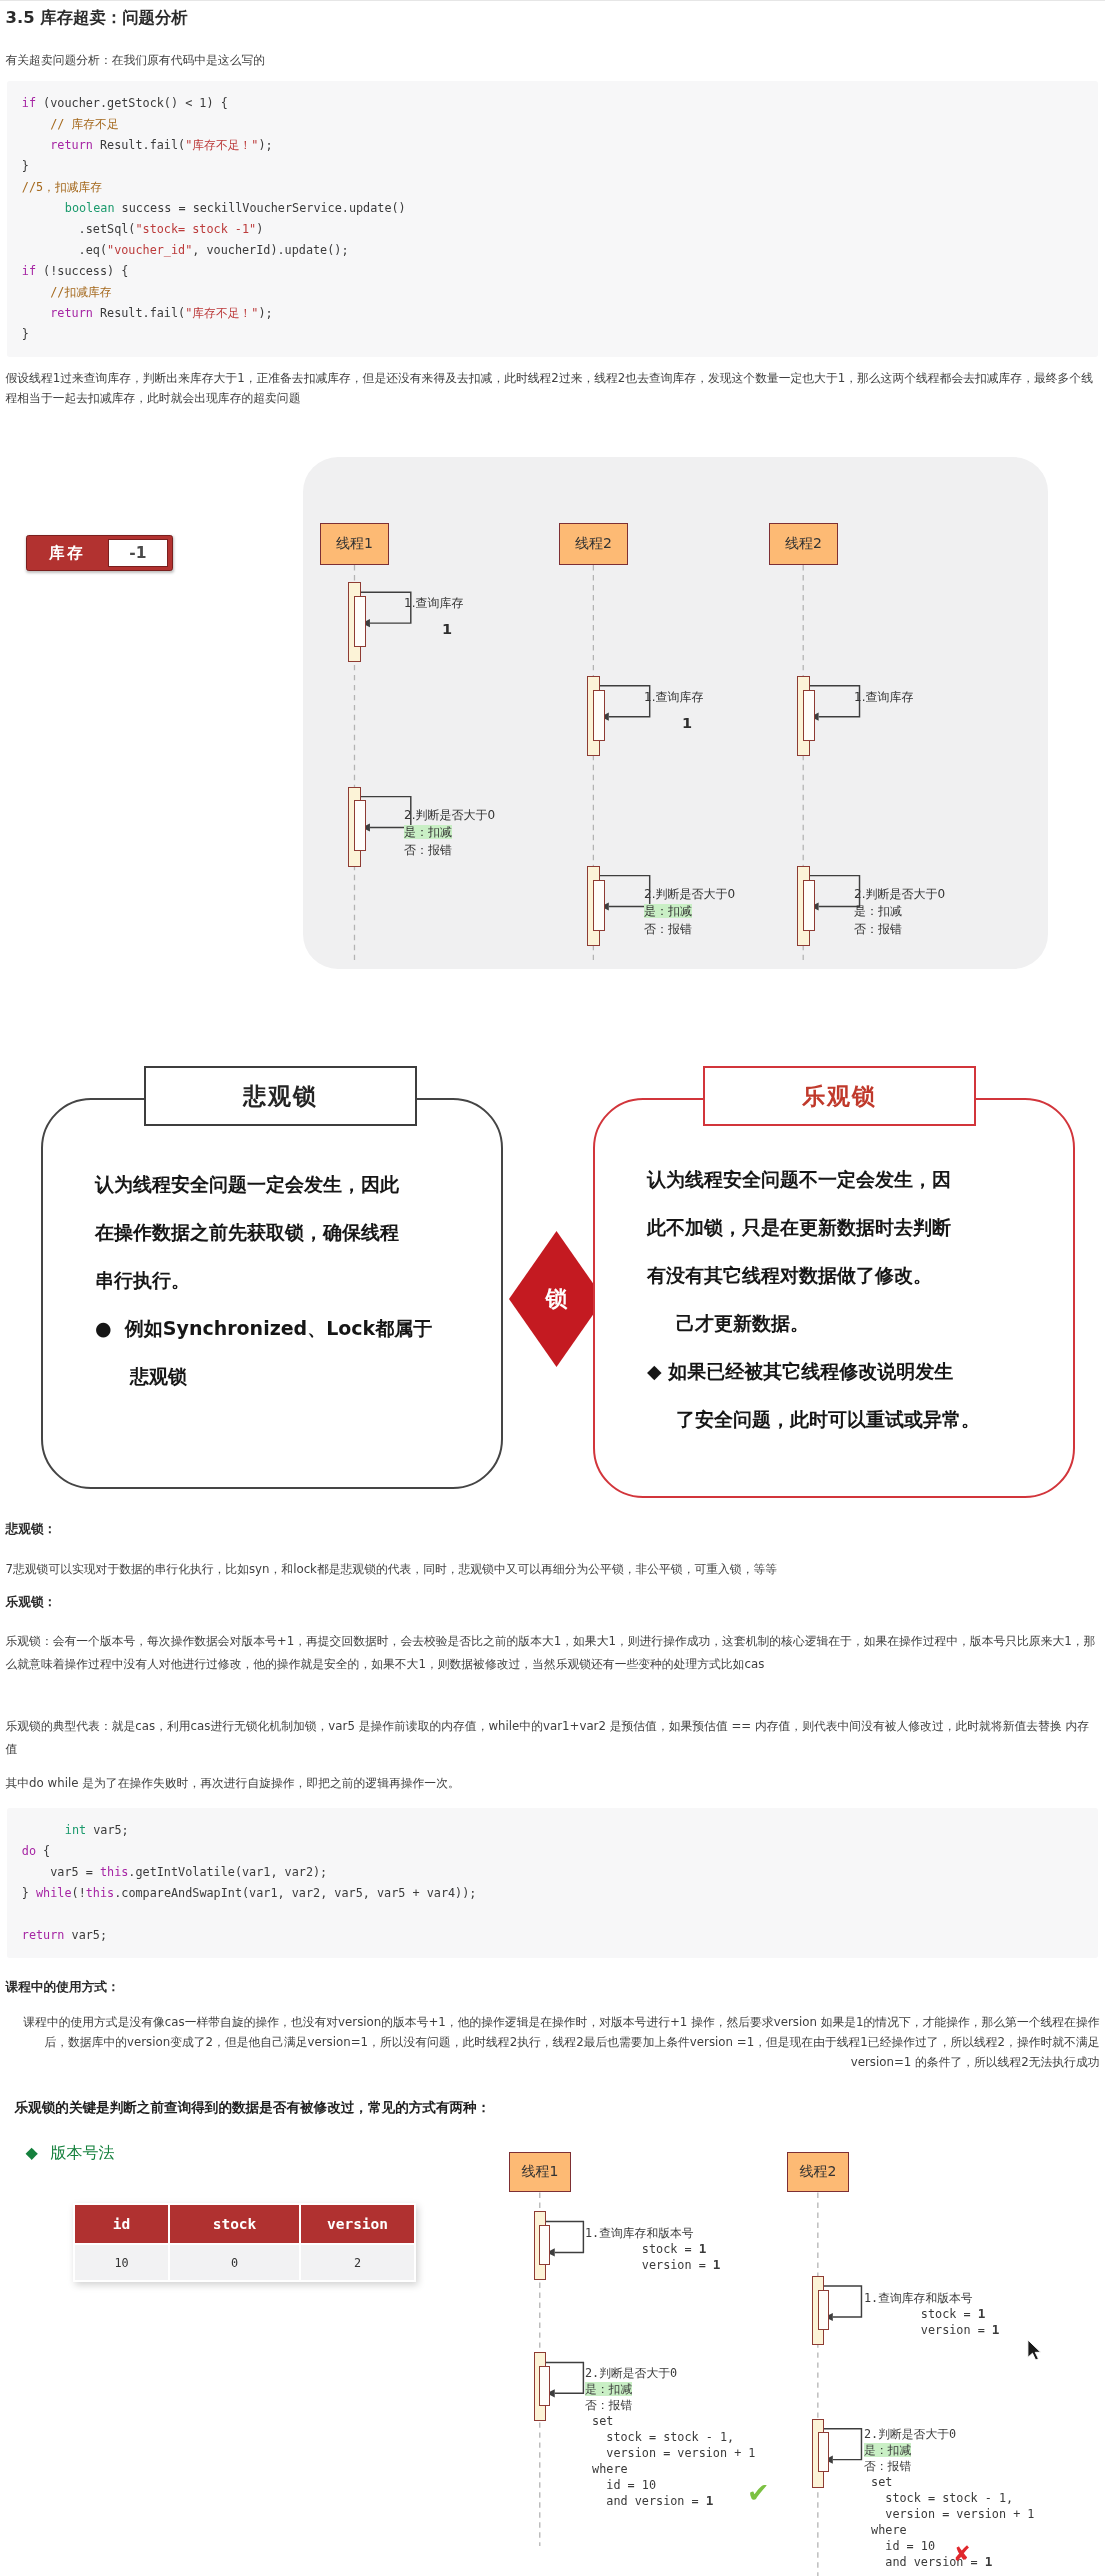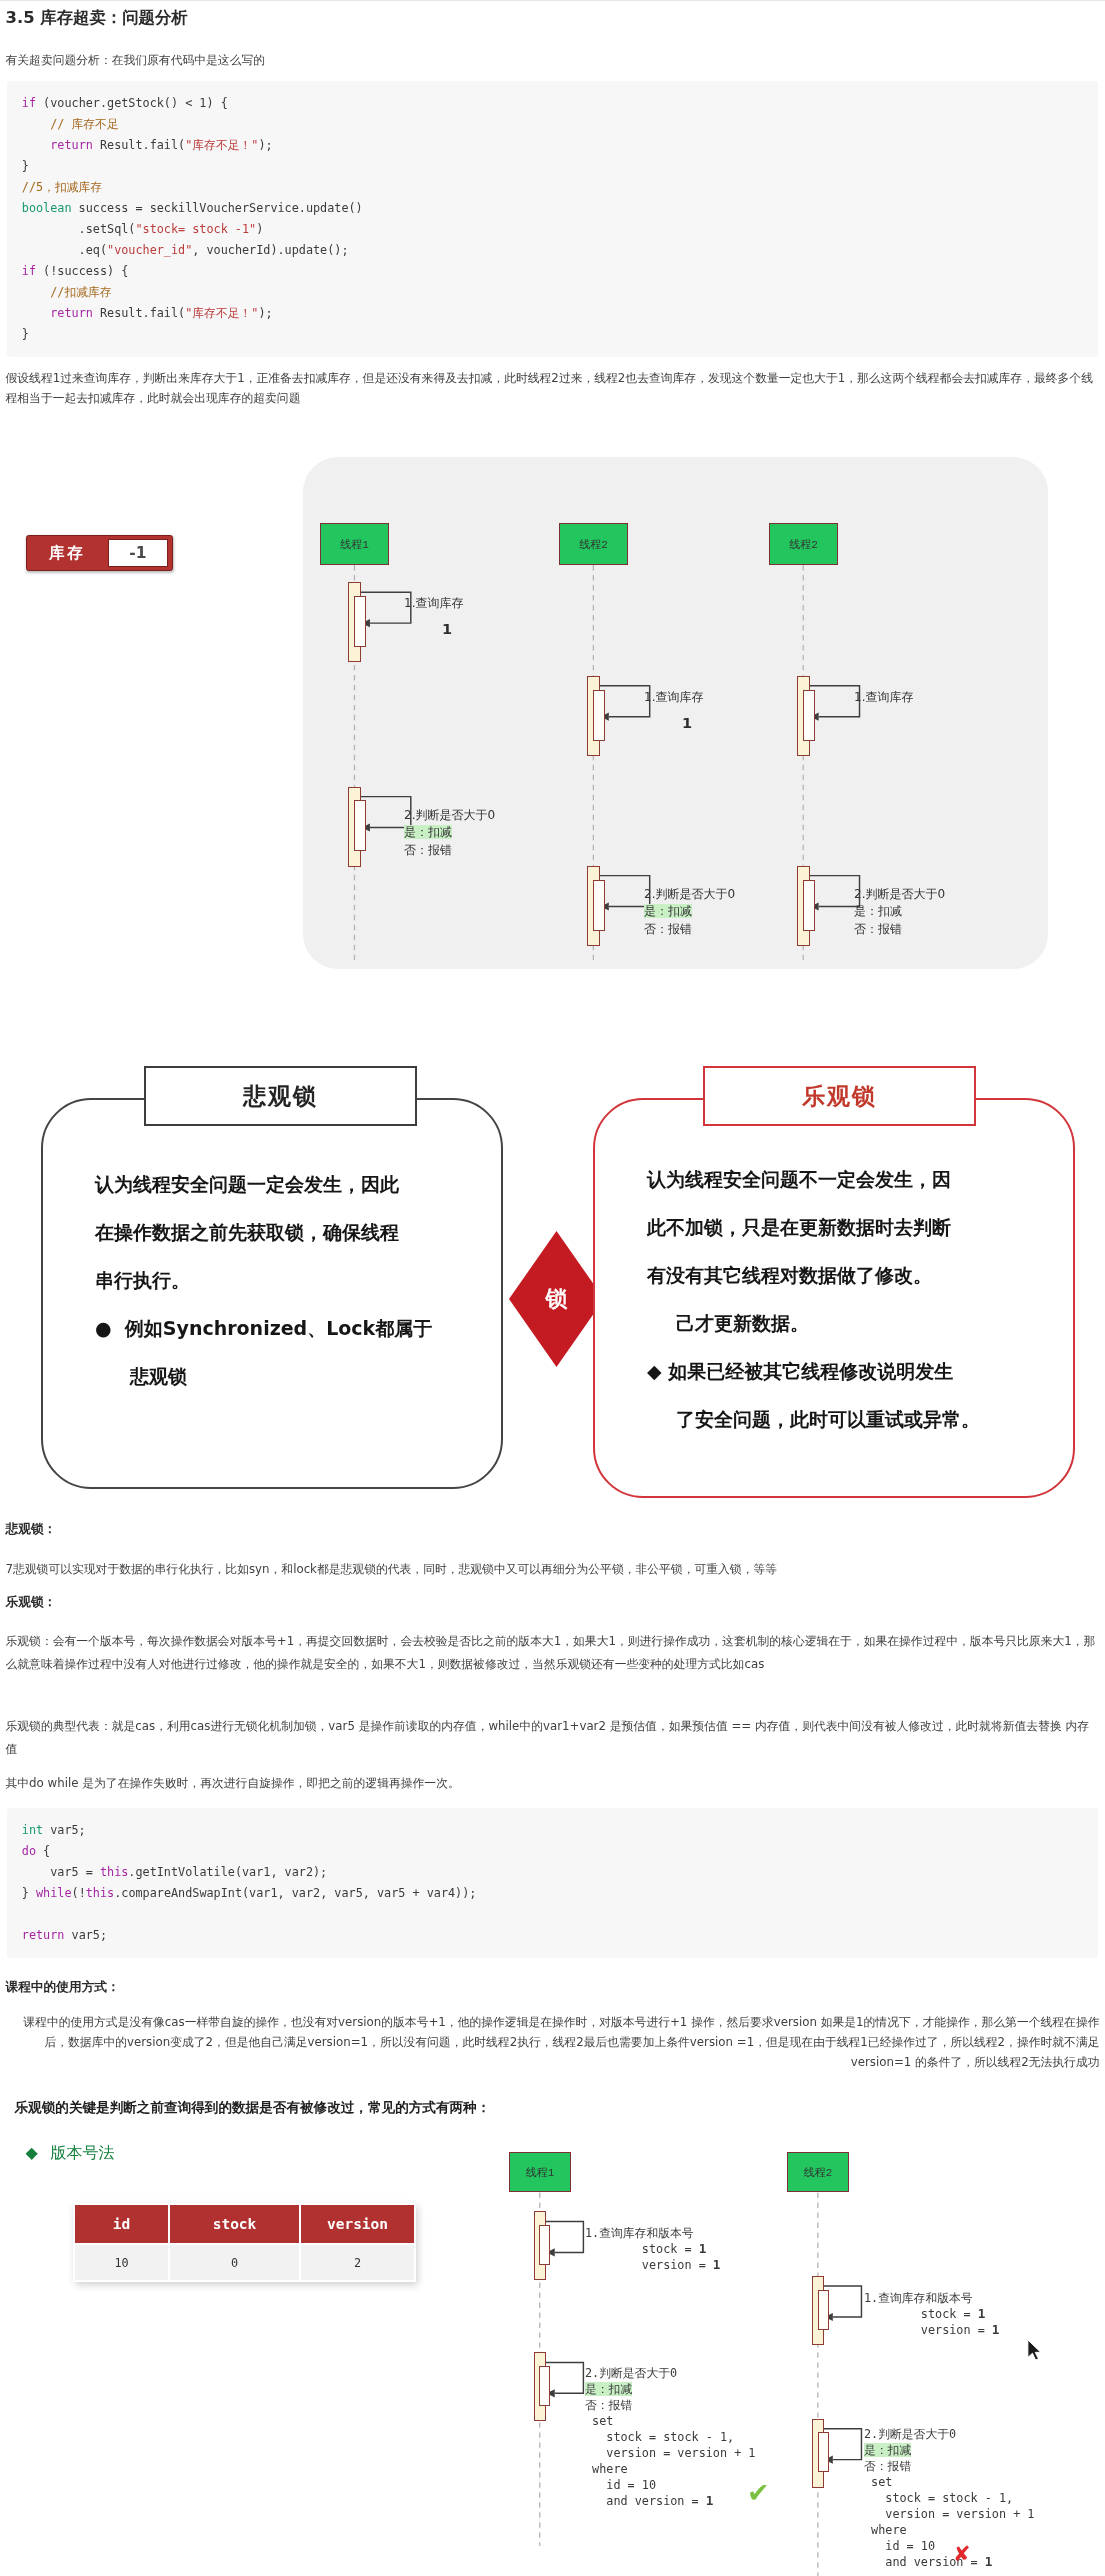"boolean" .tok-t { margin-left: none -> 43px }
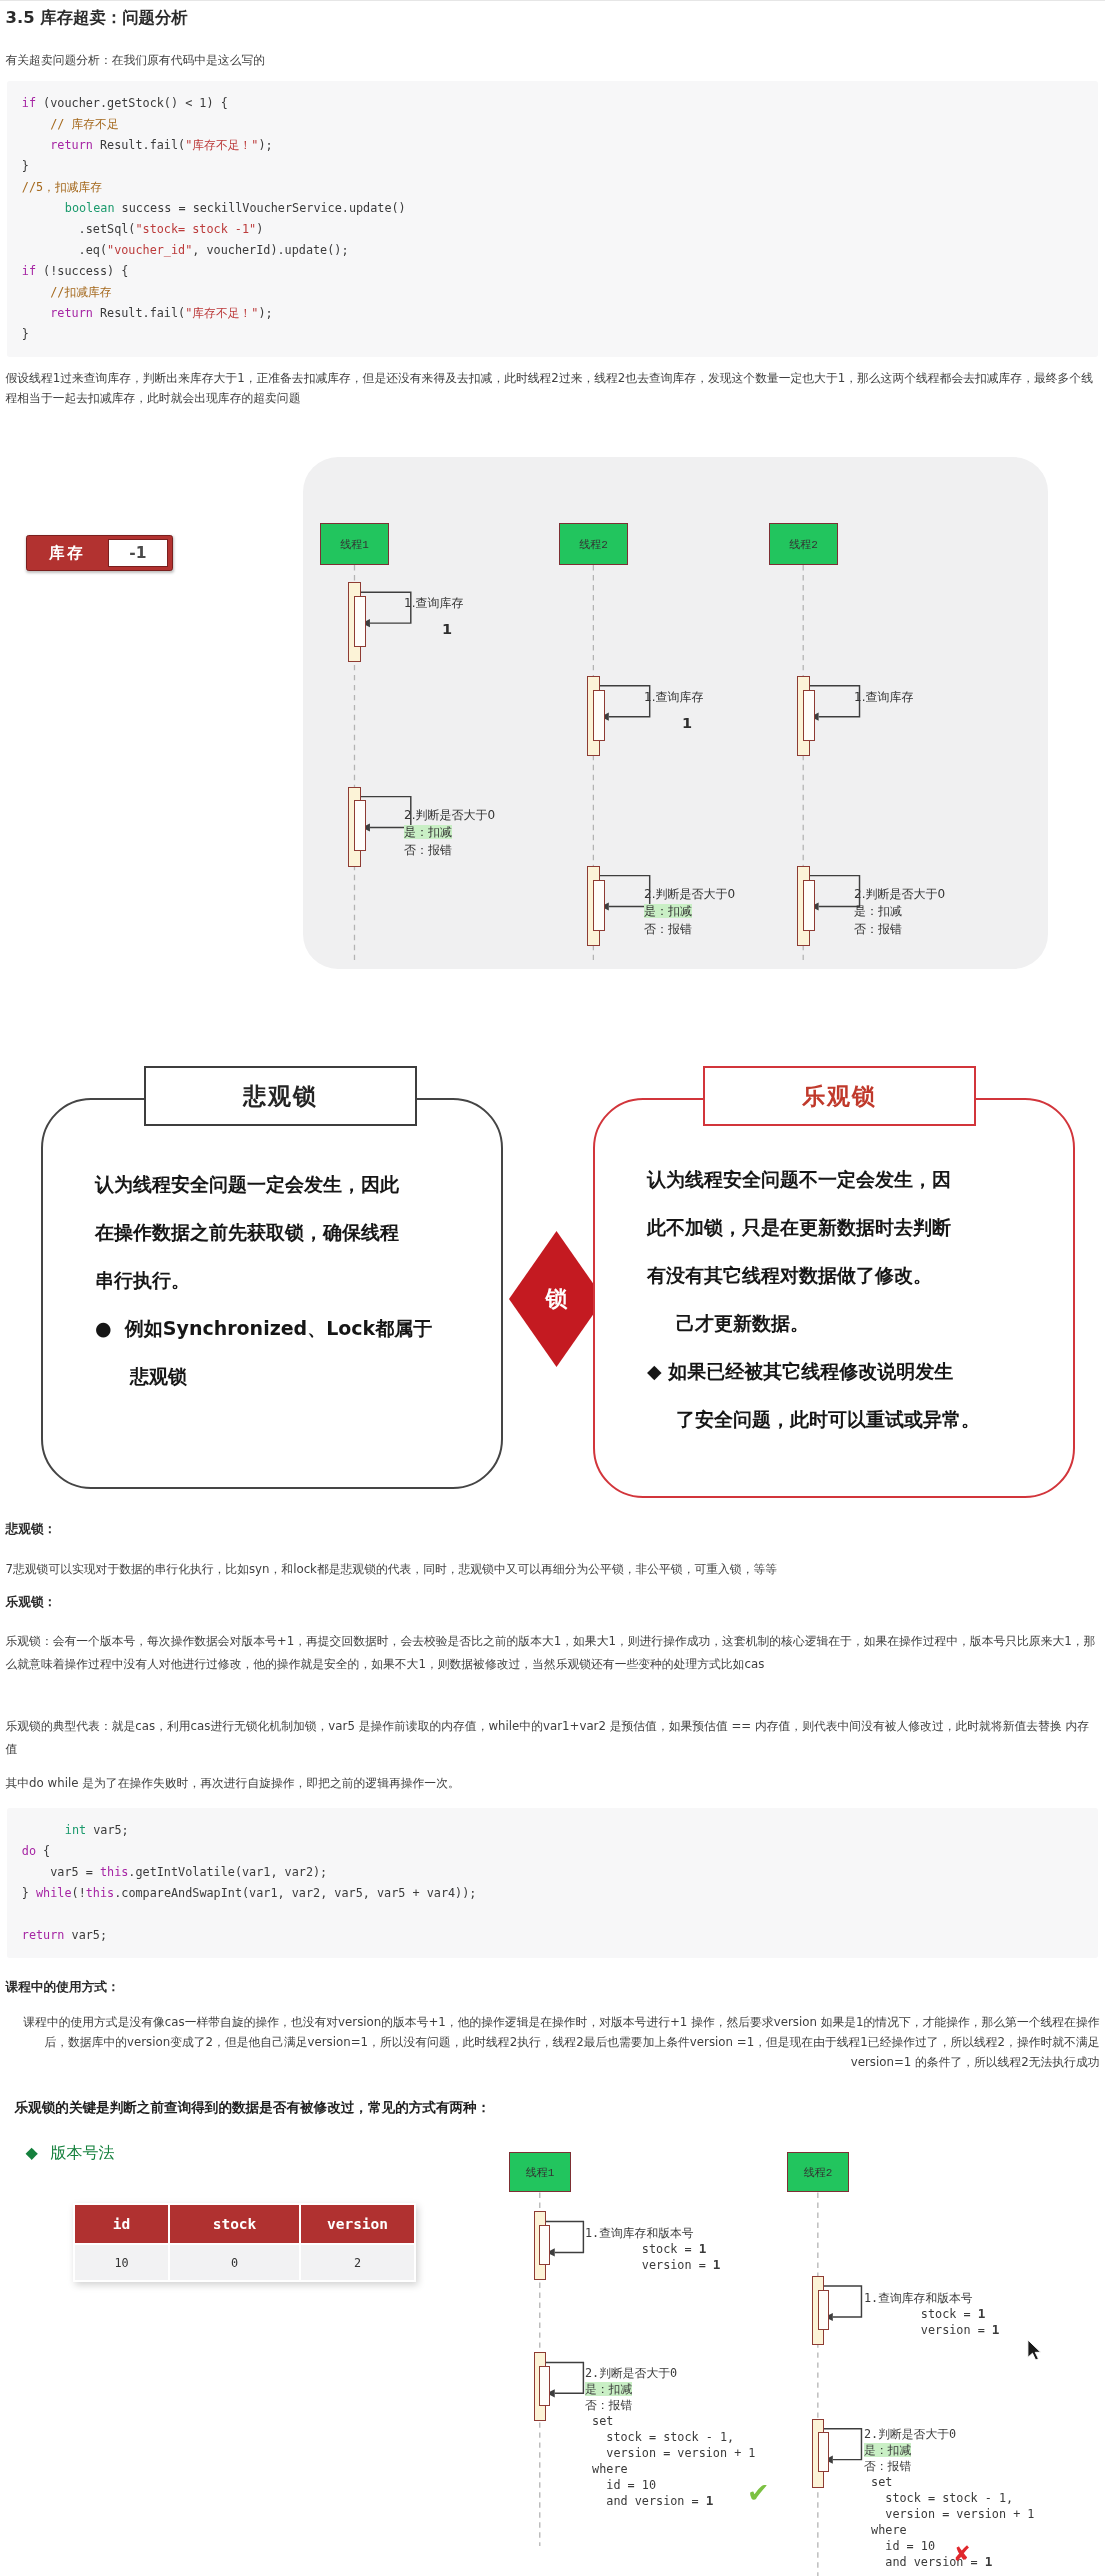"线程1" .thread-box { background: #22c55e -> #fdba74; font-family: Liberation Mono, monospace -> none; font-size: 11px -> 14px }
